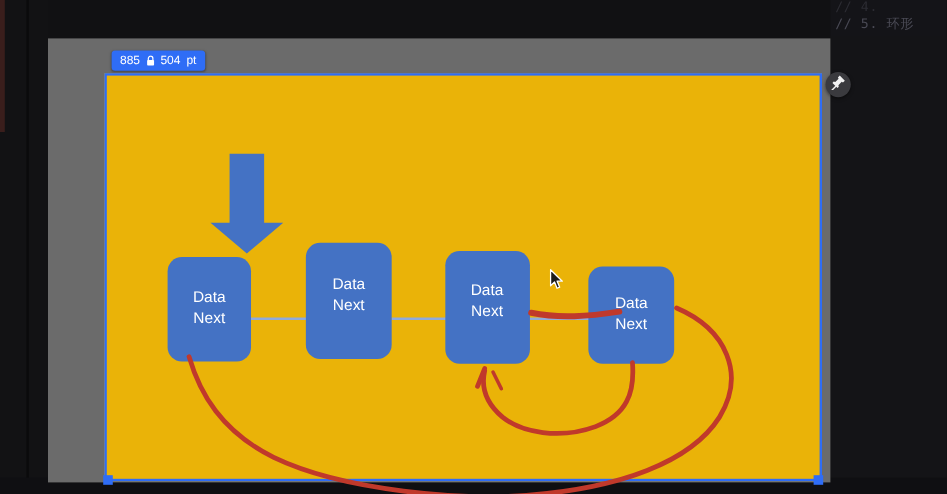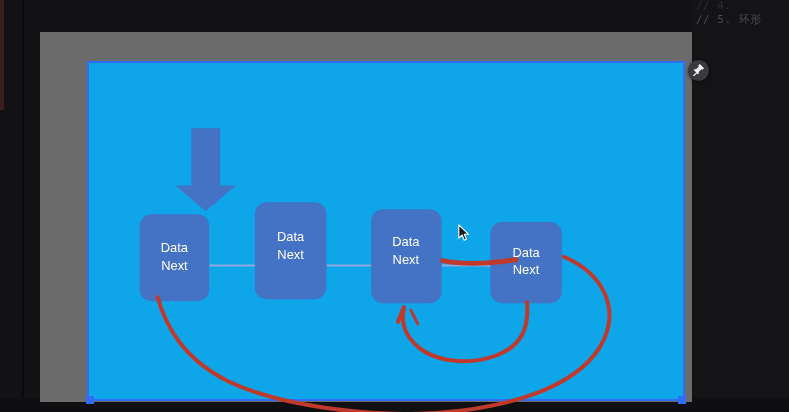"885" div { html: none -> <div> <span>885</span> <span> <svg> <path></path> <rect></rect> </svg> </span> <span>504</span> <span>pt</span> </div> }
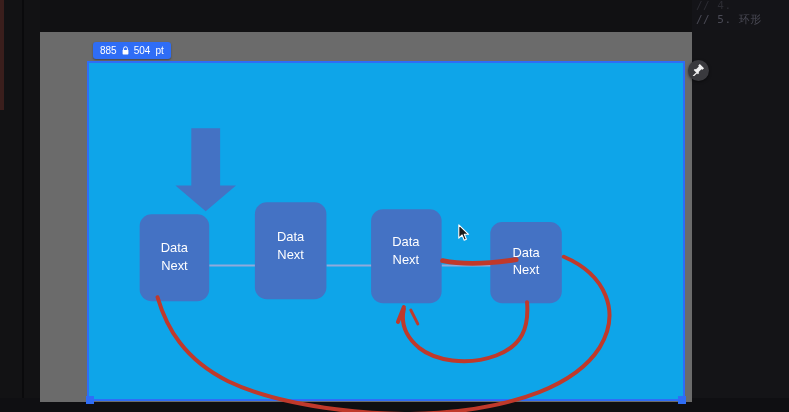"Data" #slide-frame { background: #0ea5e9 -> #eab308 }
